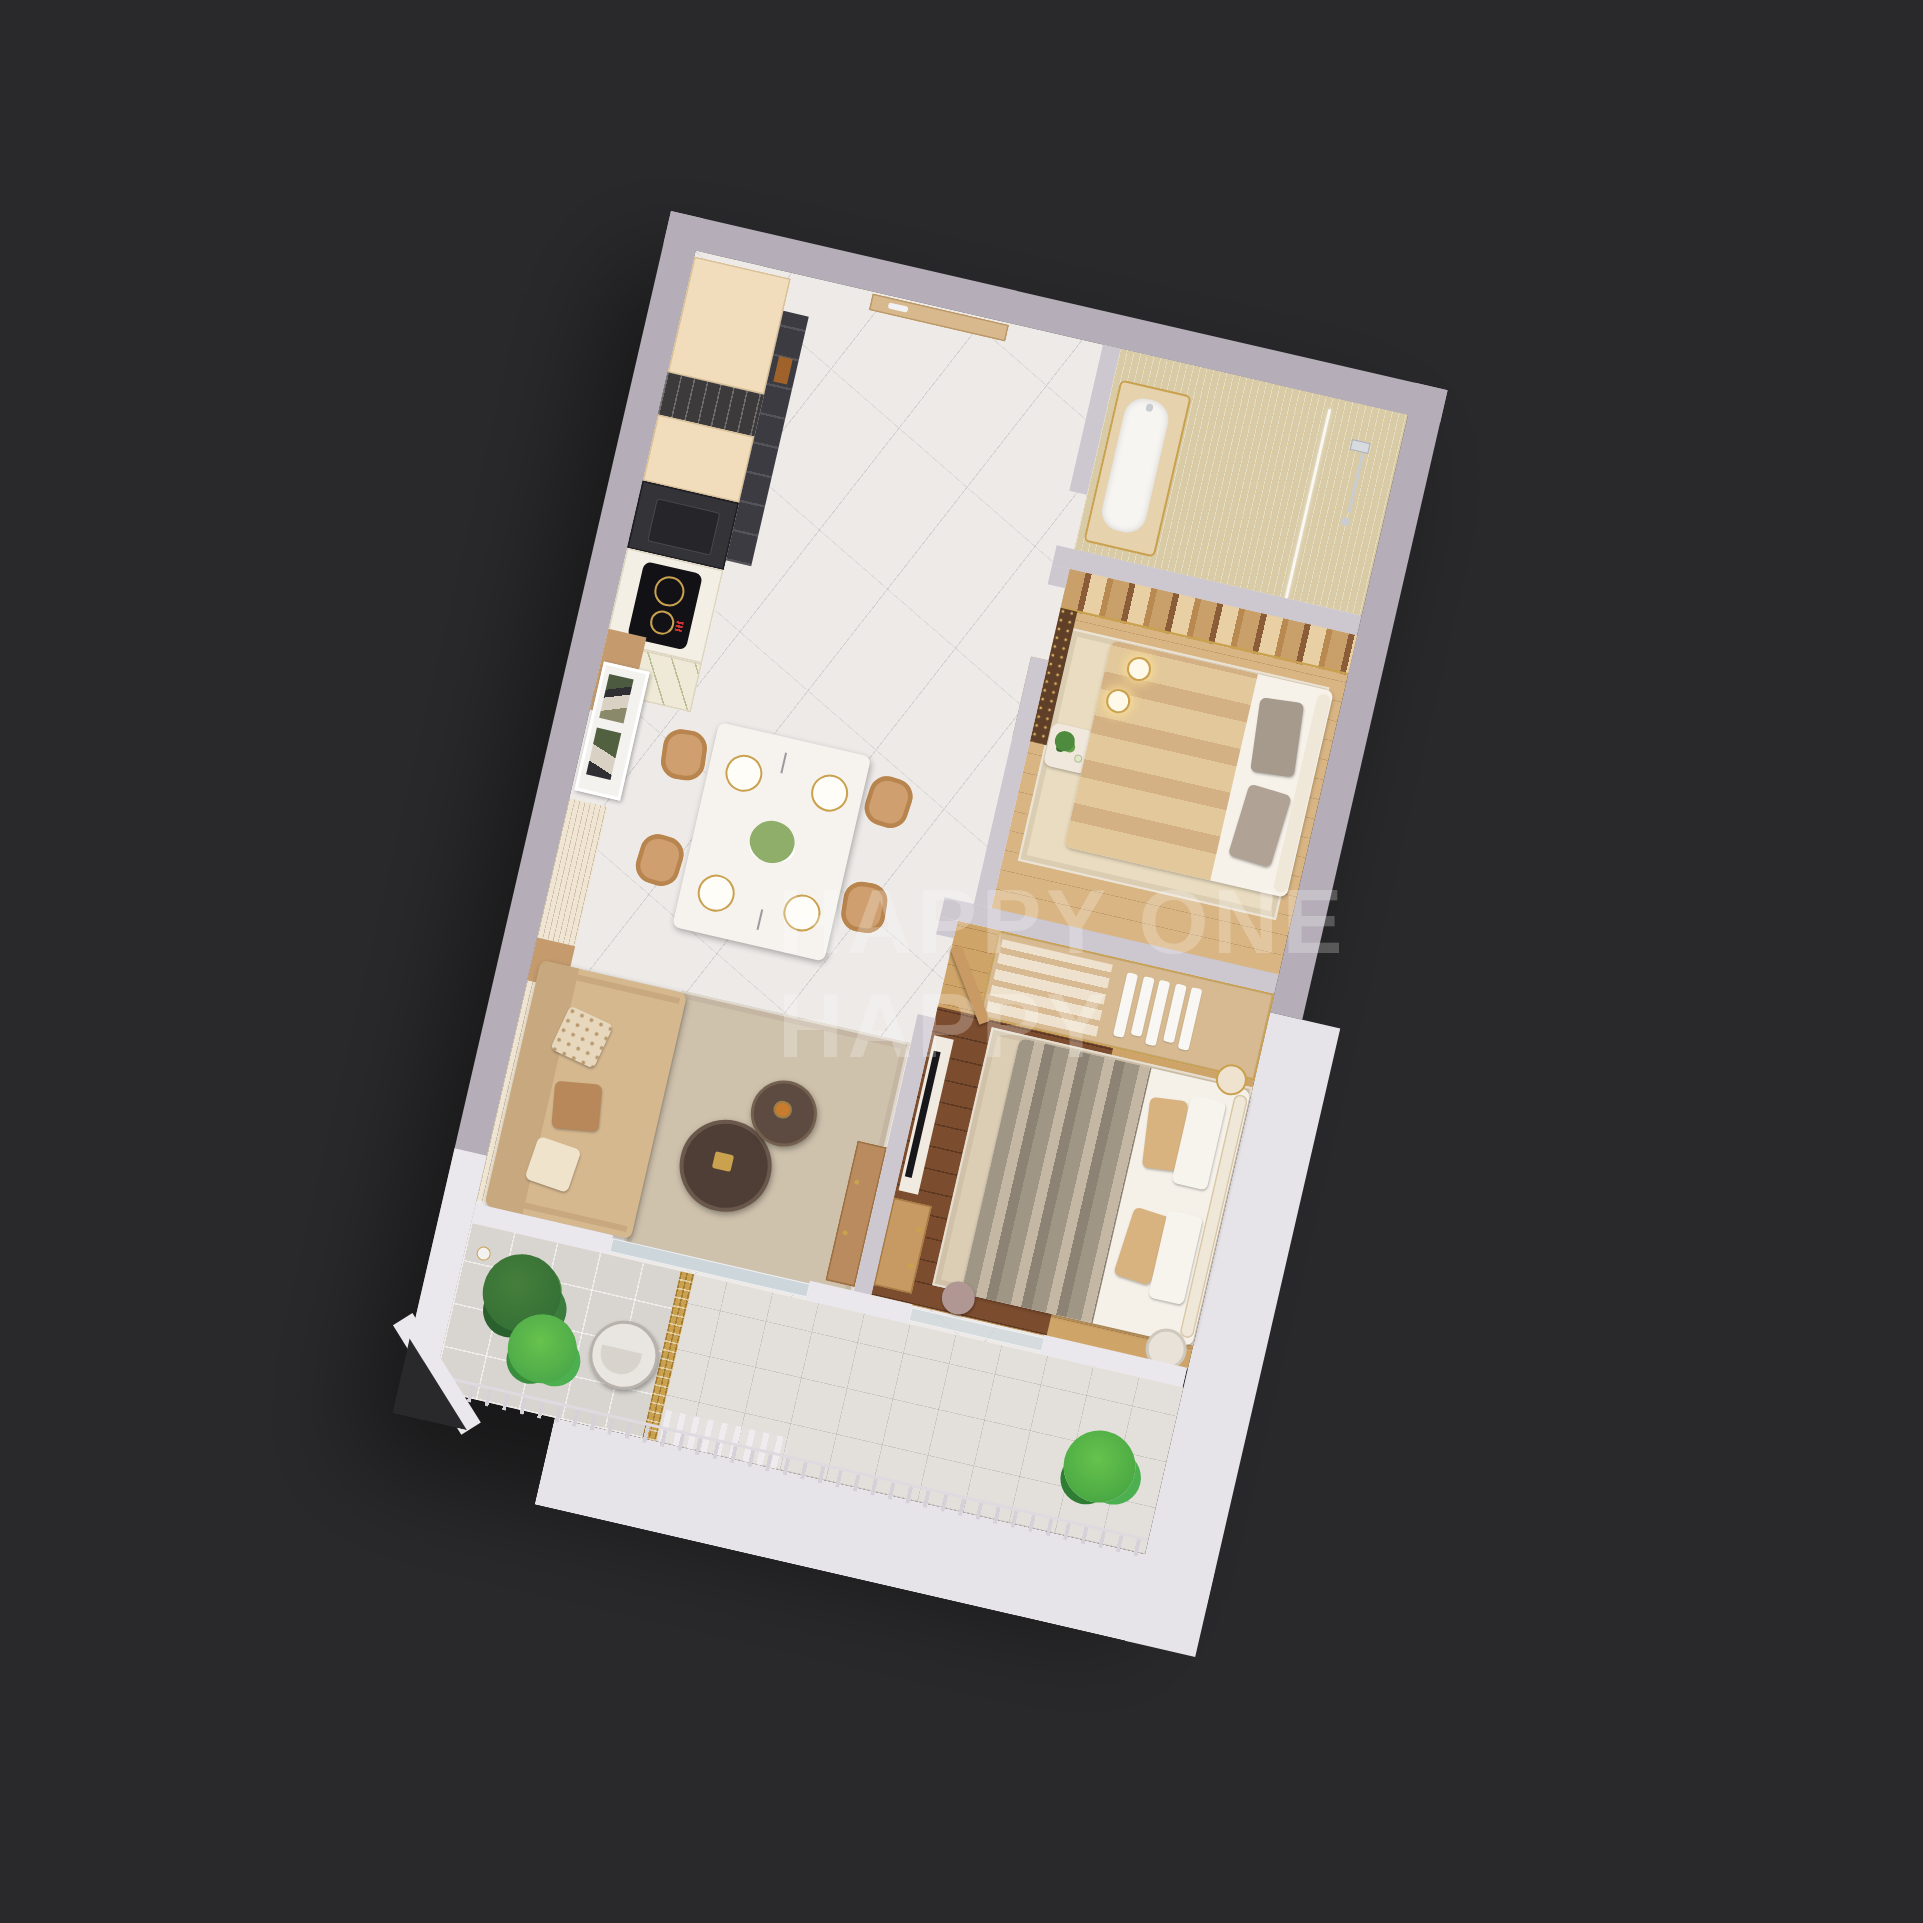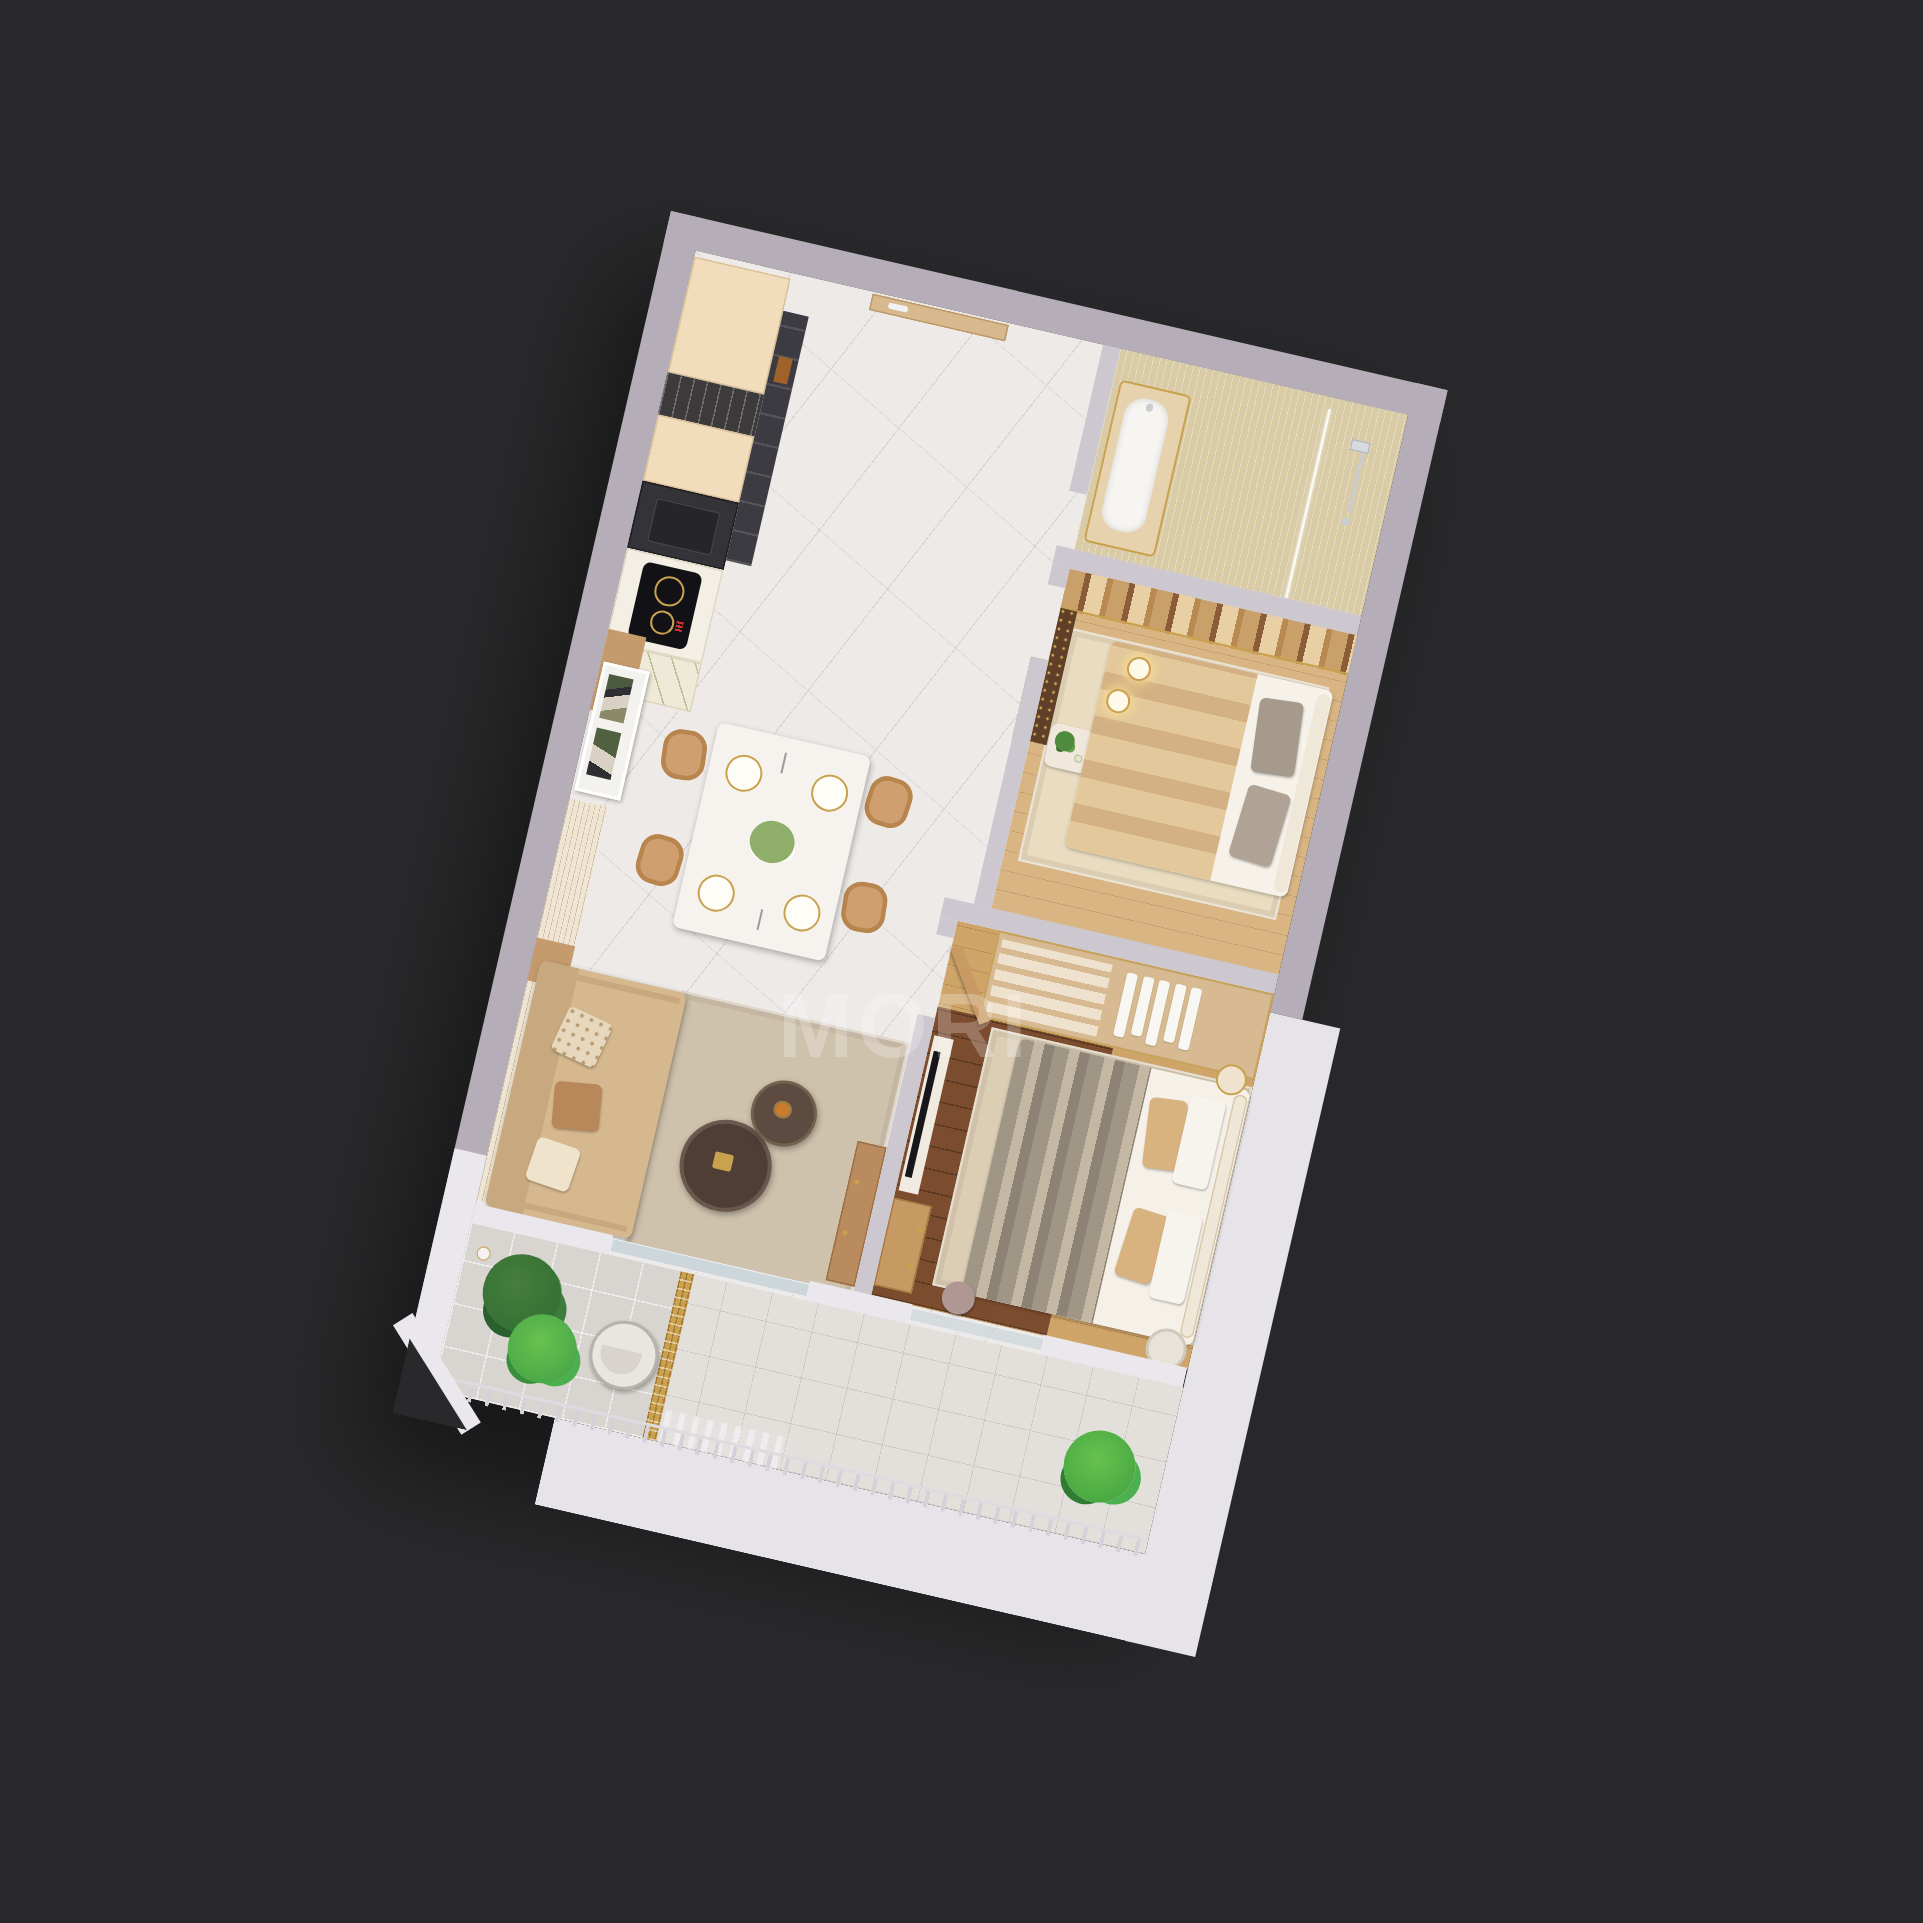"HAPPY ONE" span { html: none -> <span>HAPPY ONE</span> }
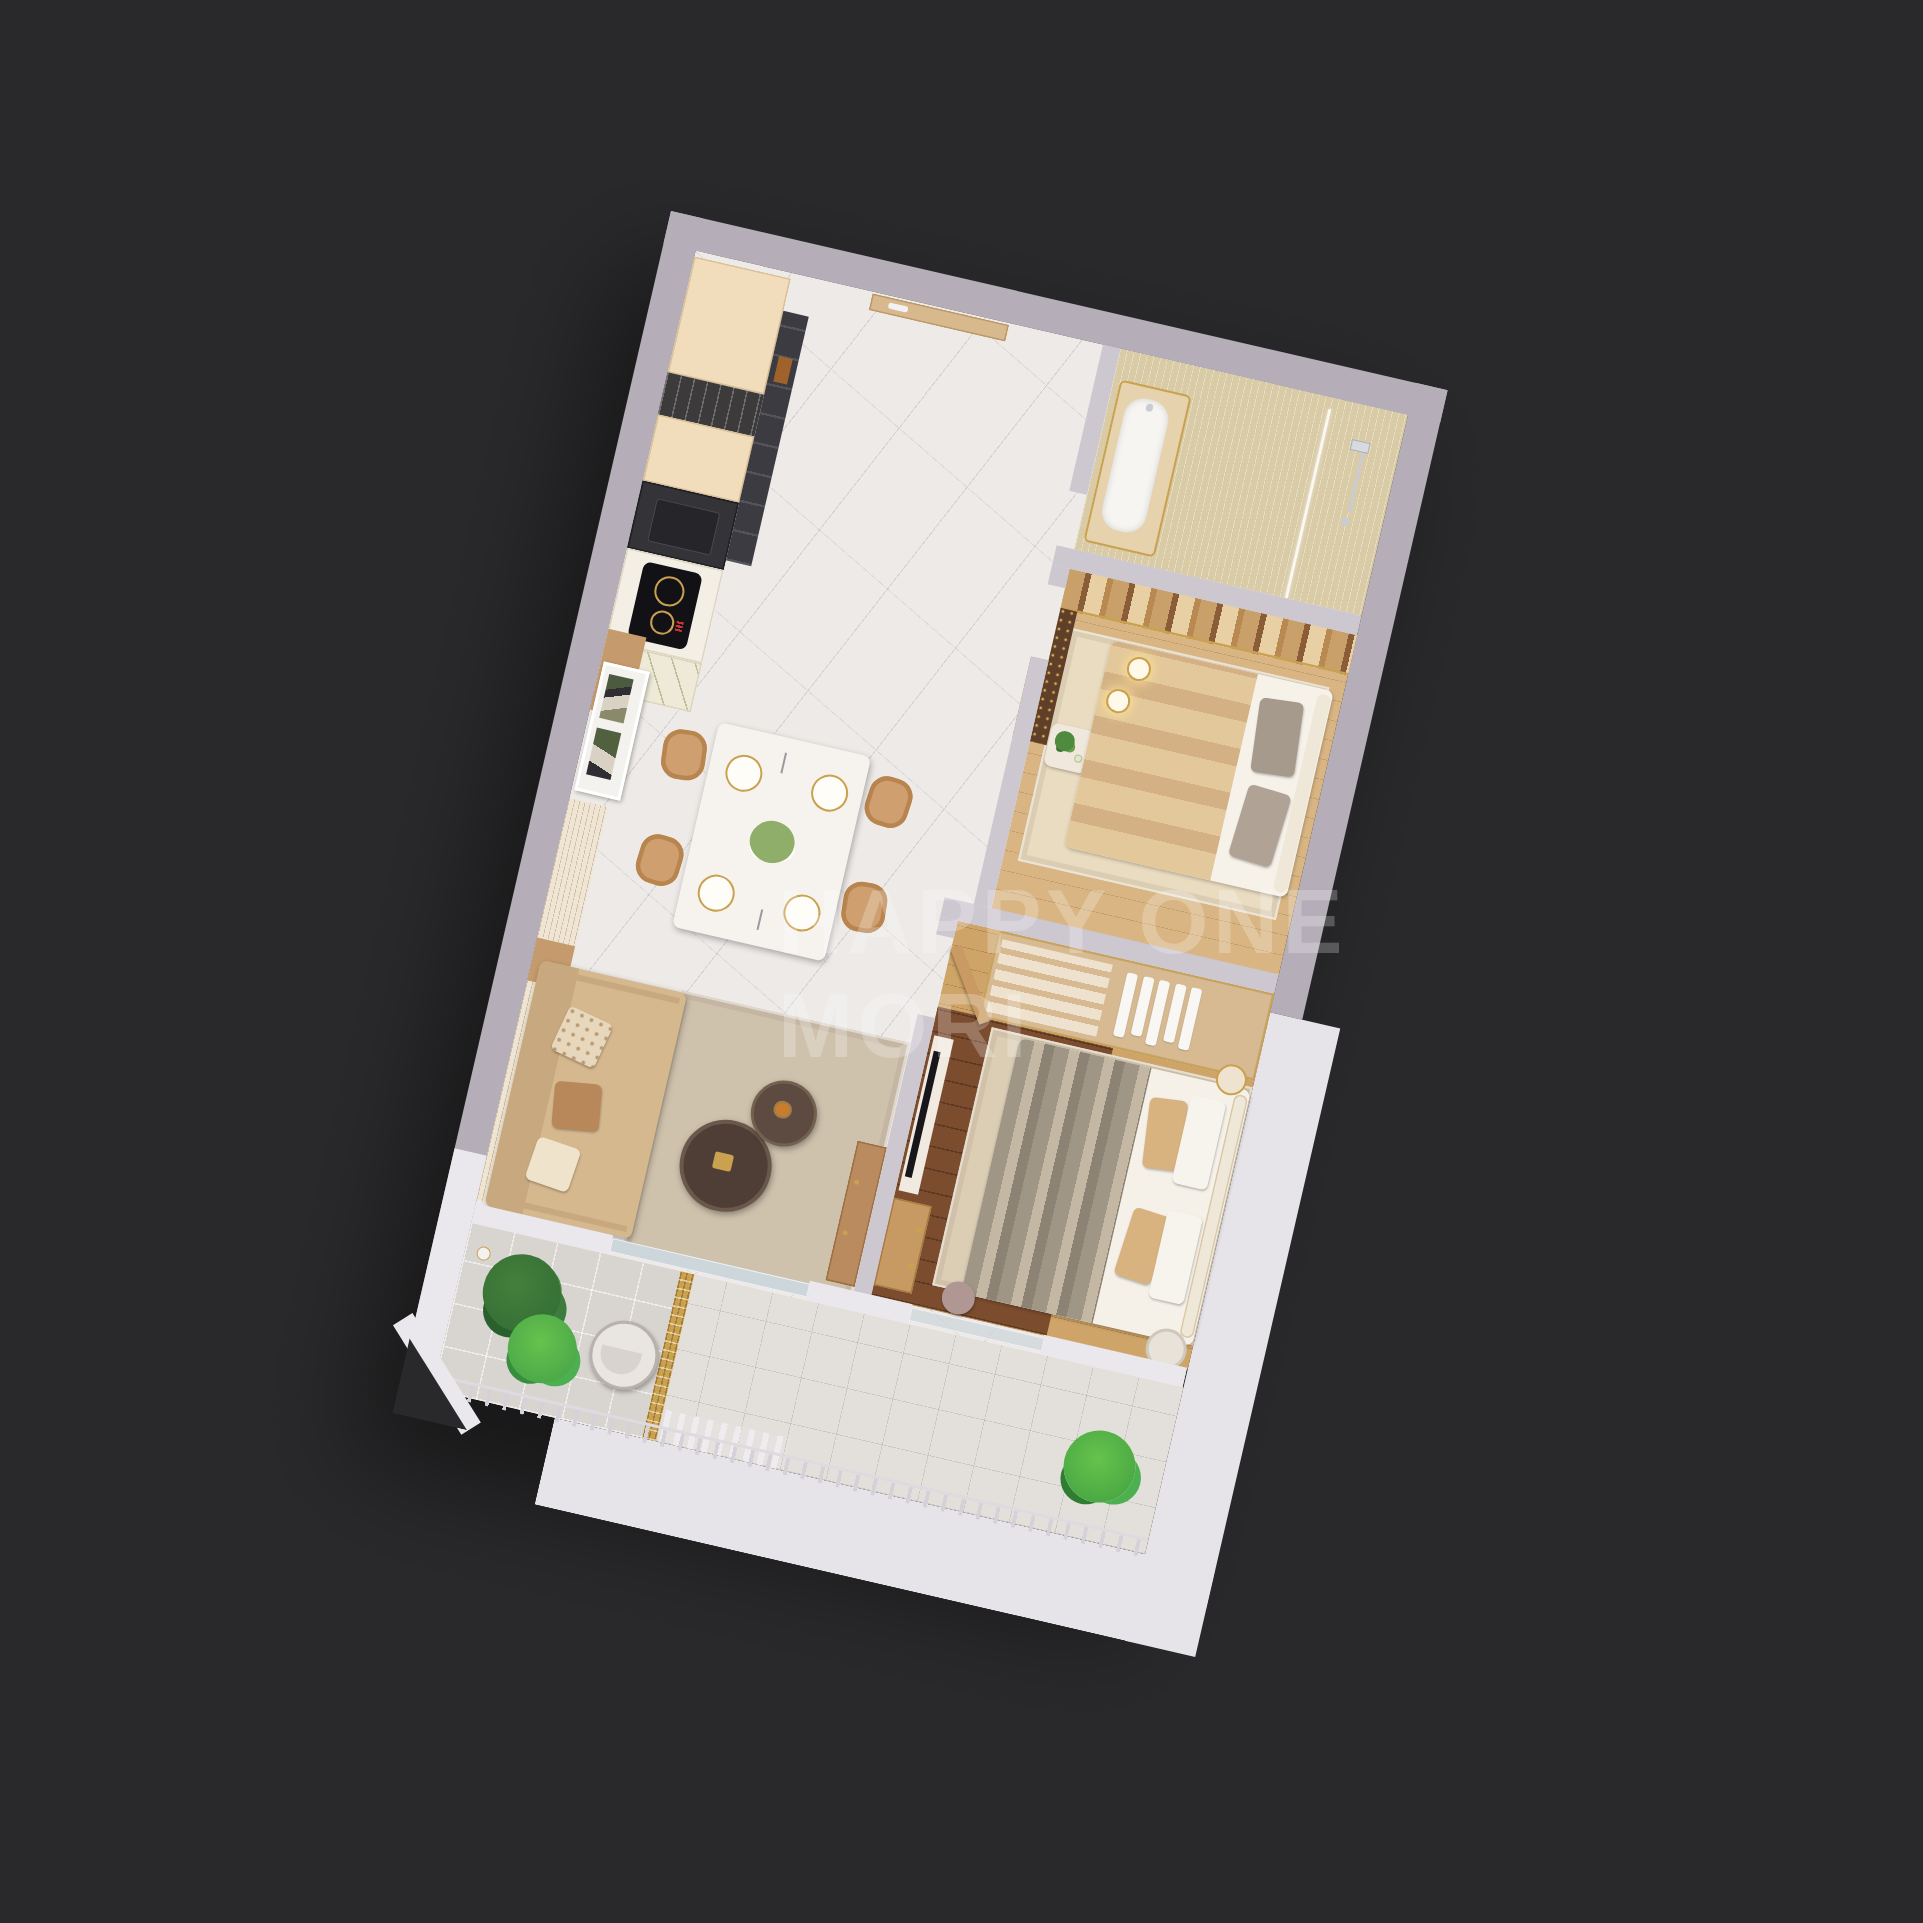"MORI" span { text: MORI -> HAPPY }
